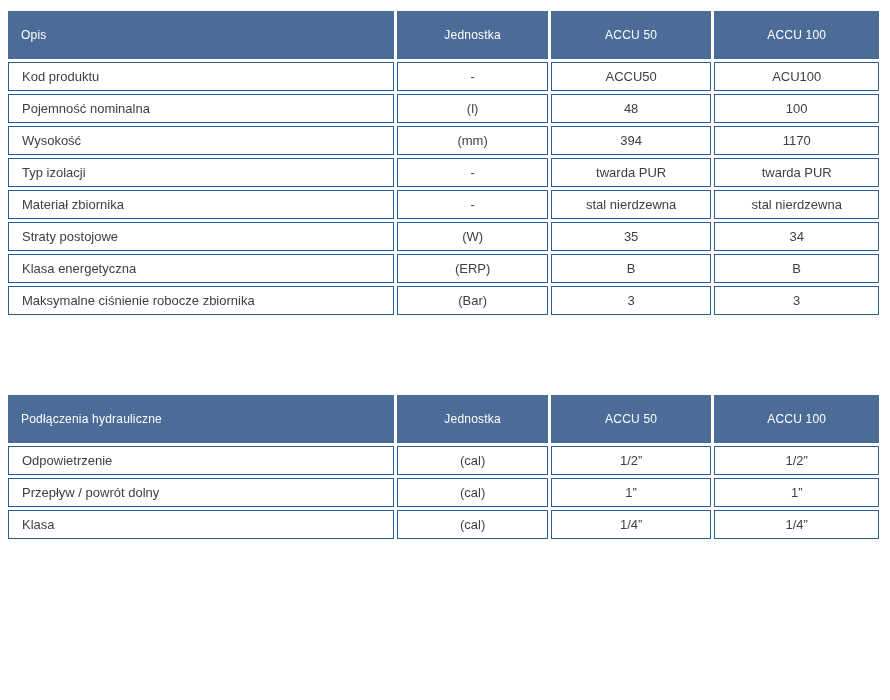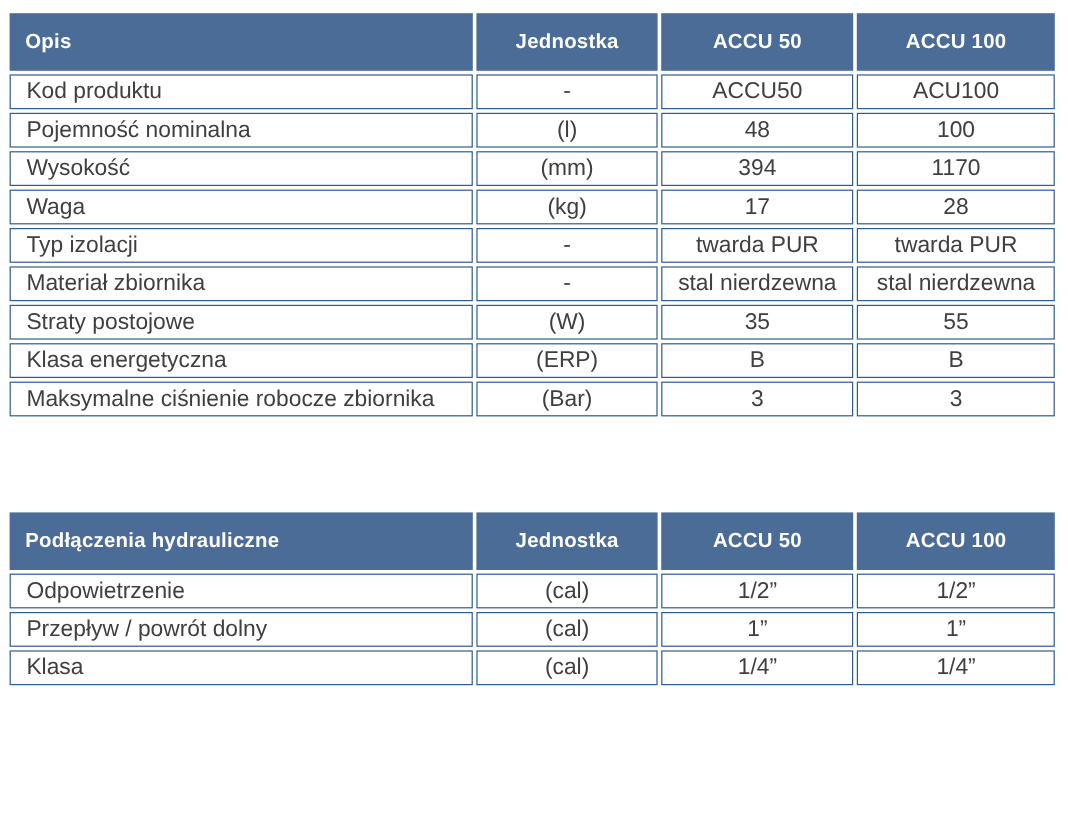"Opis" th { font-size: 17px -> 12px; font-weight: bold -> normal }
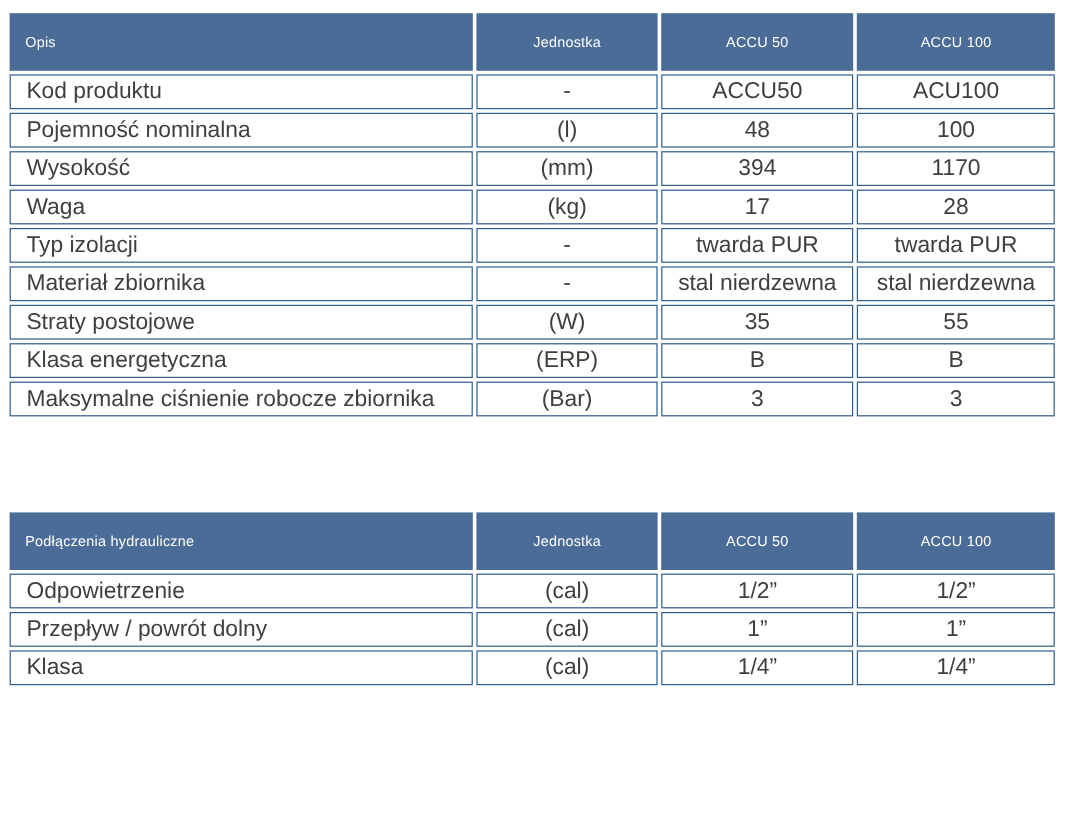"Kod produktu" td { font-size: 19px -> 13px }
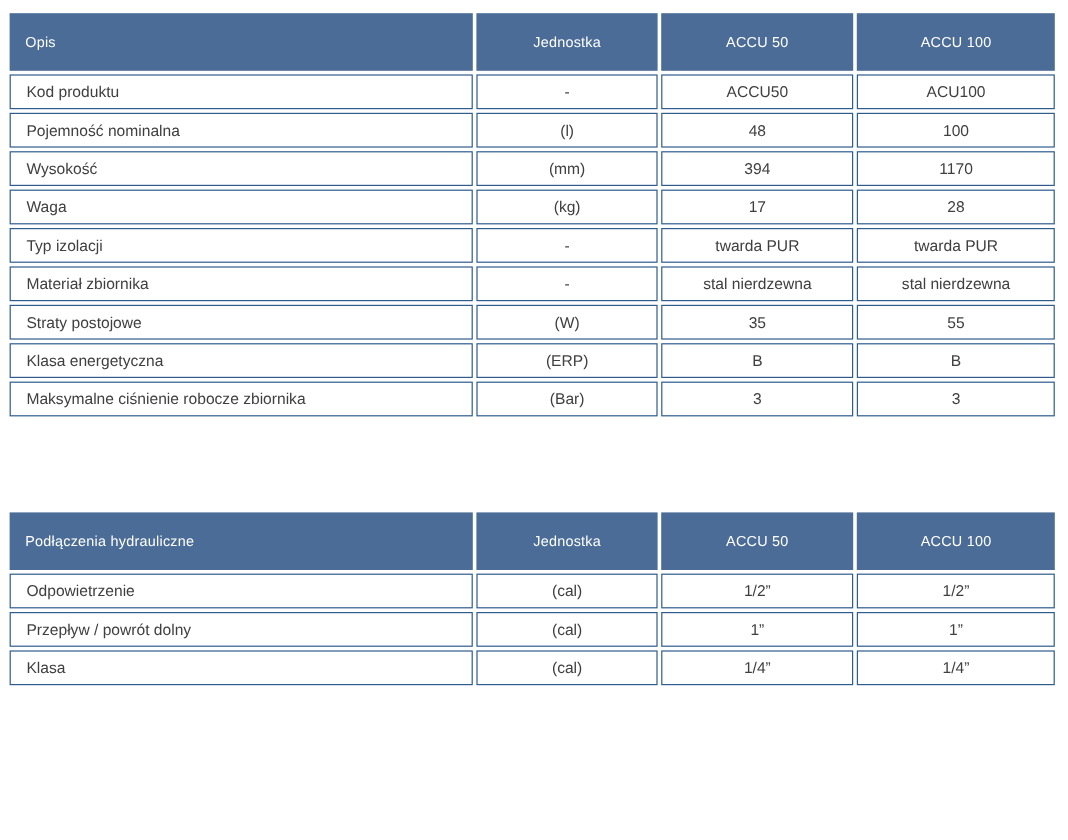"Waga" tr { html: <tr> <td>Waga</td> <td>(kg)</td> <td>17</td> <td>28</td> </tr> -> none }
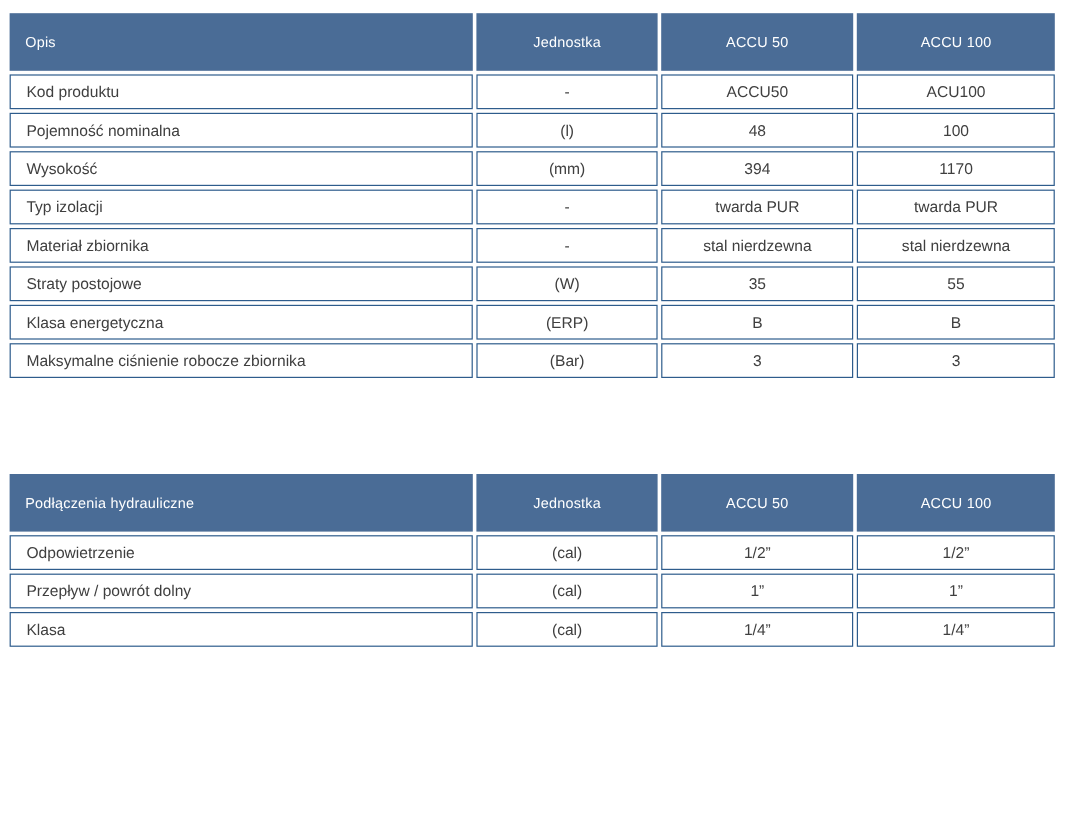"55" td { text: 55 -> 34 }
